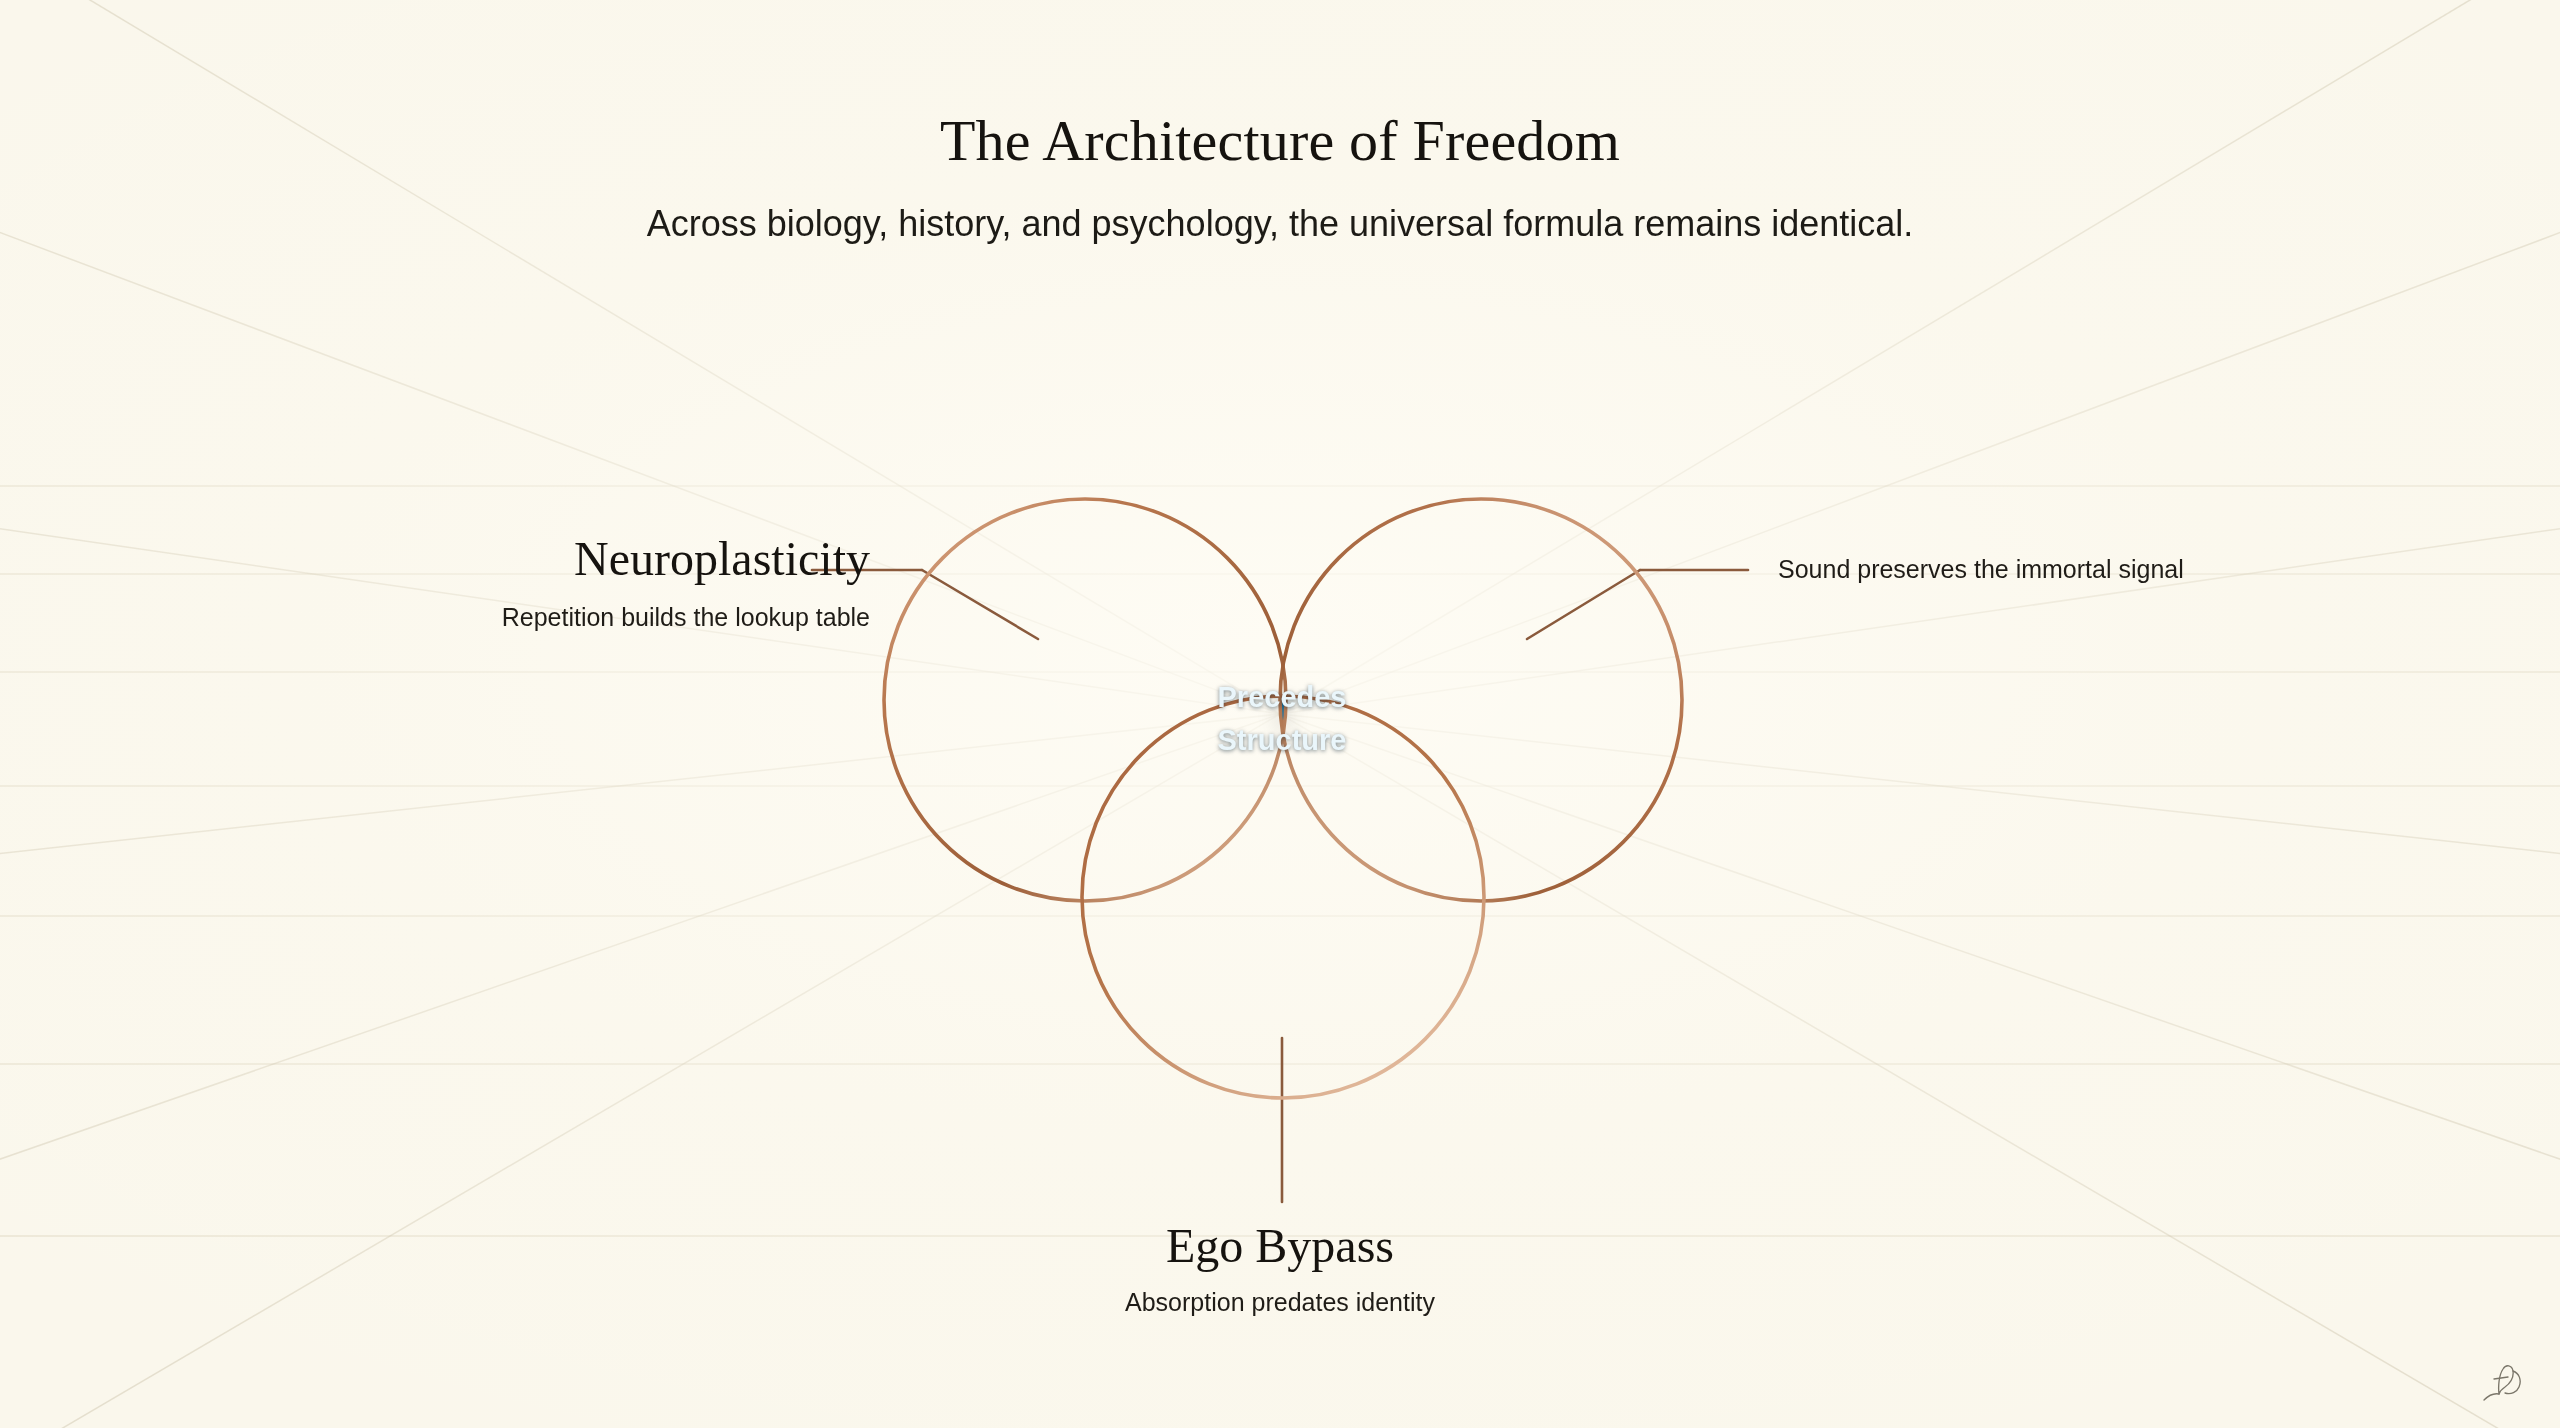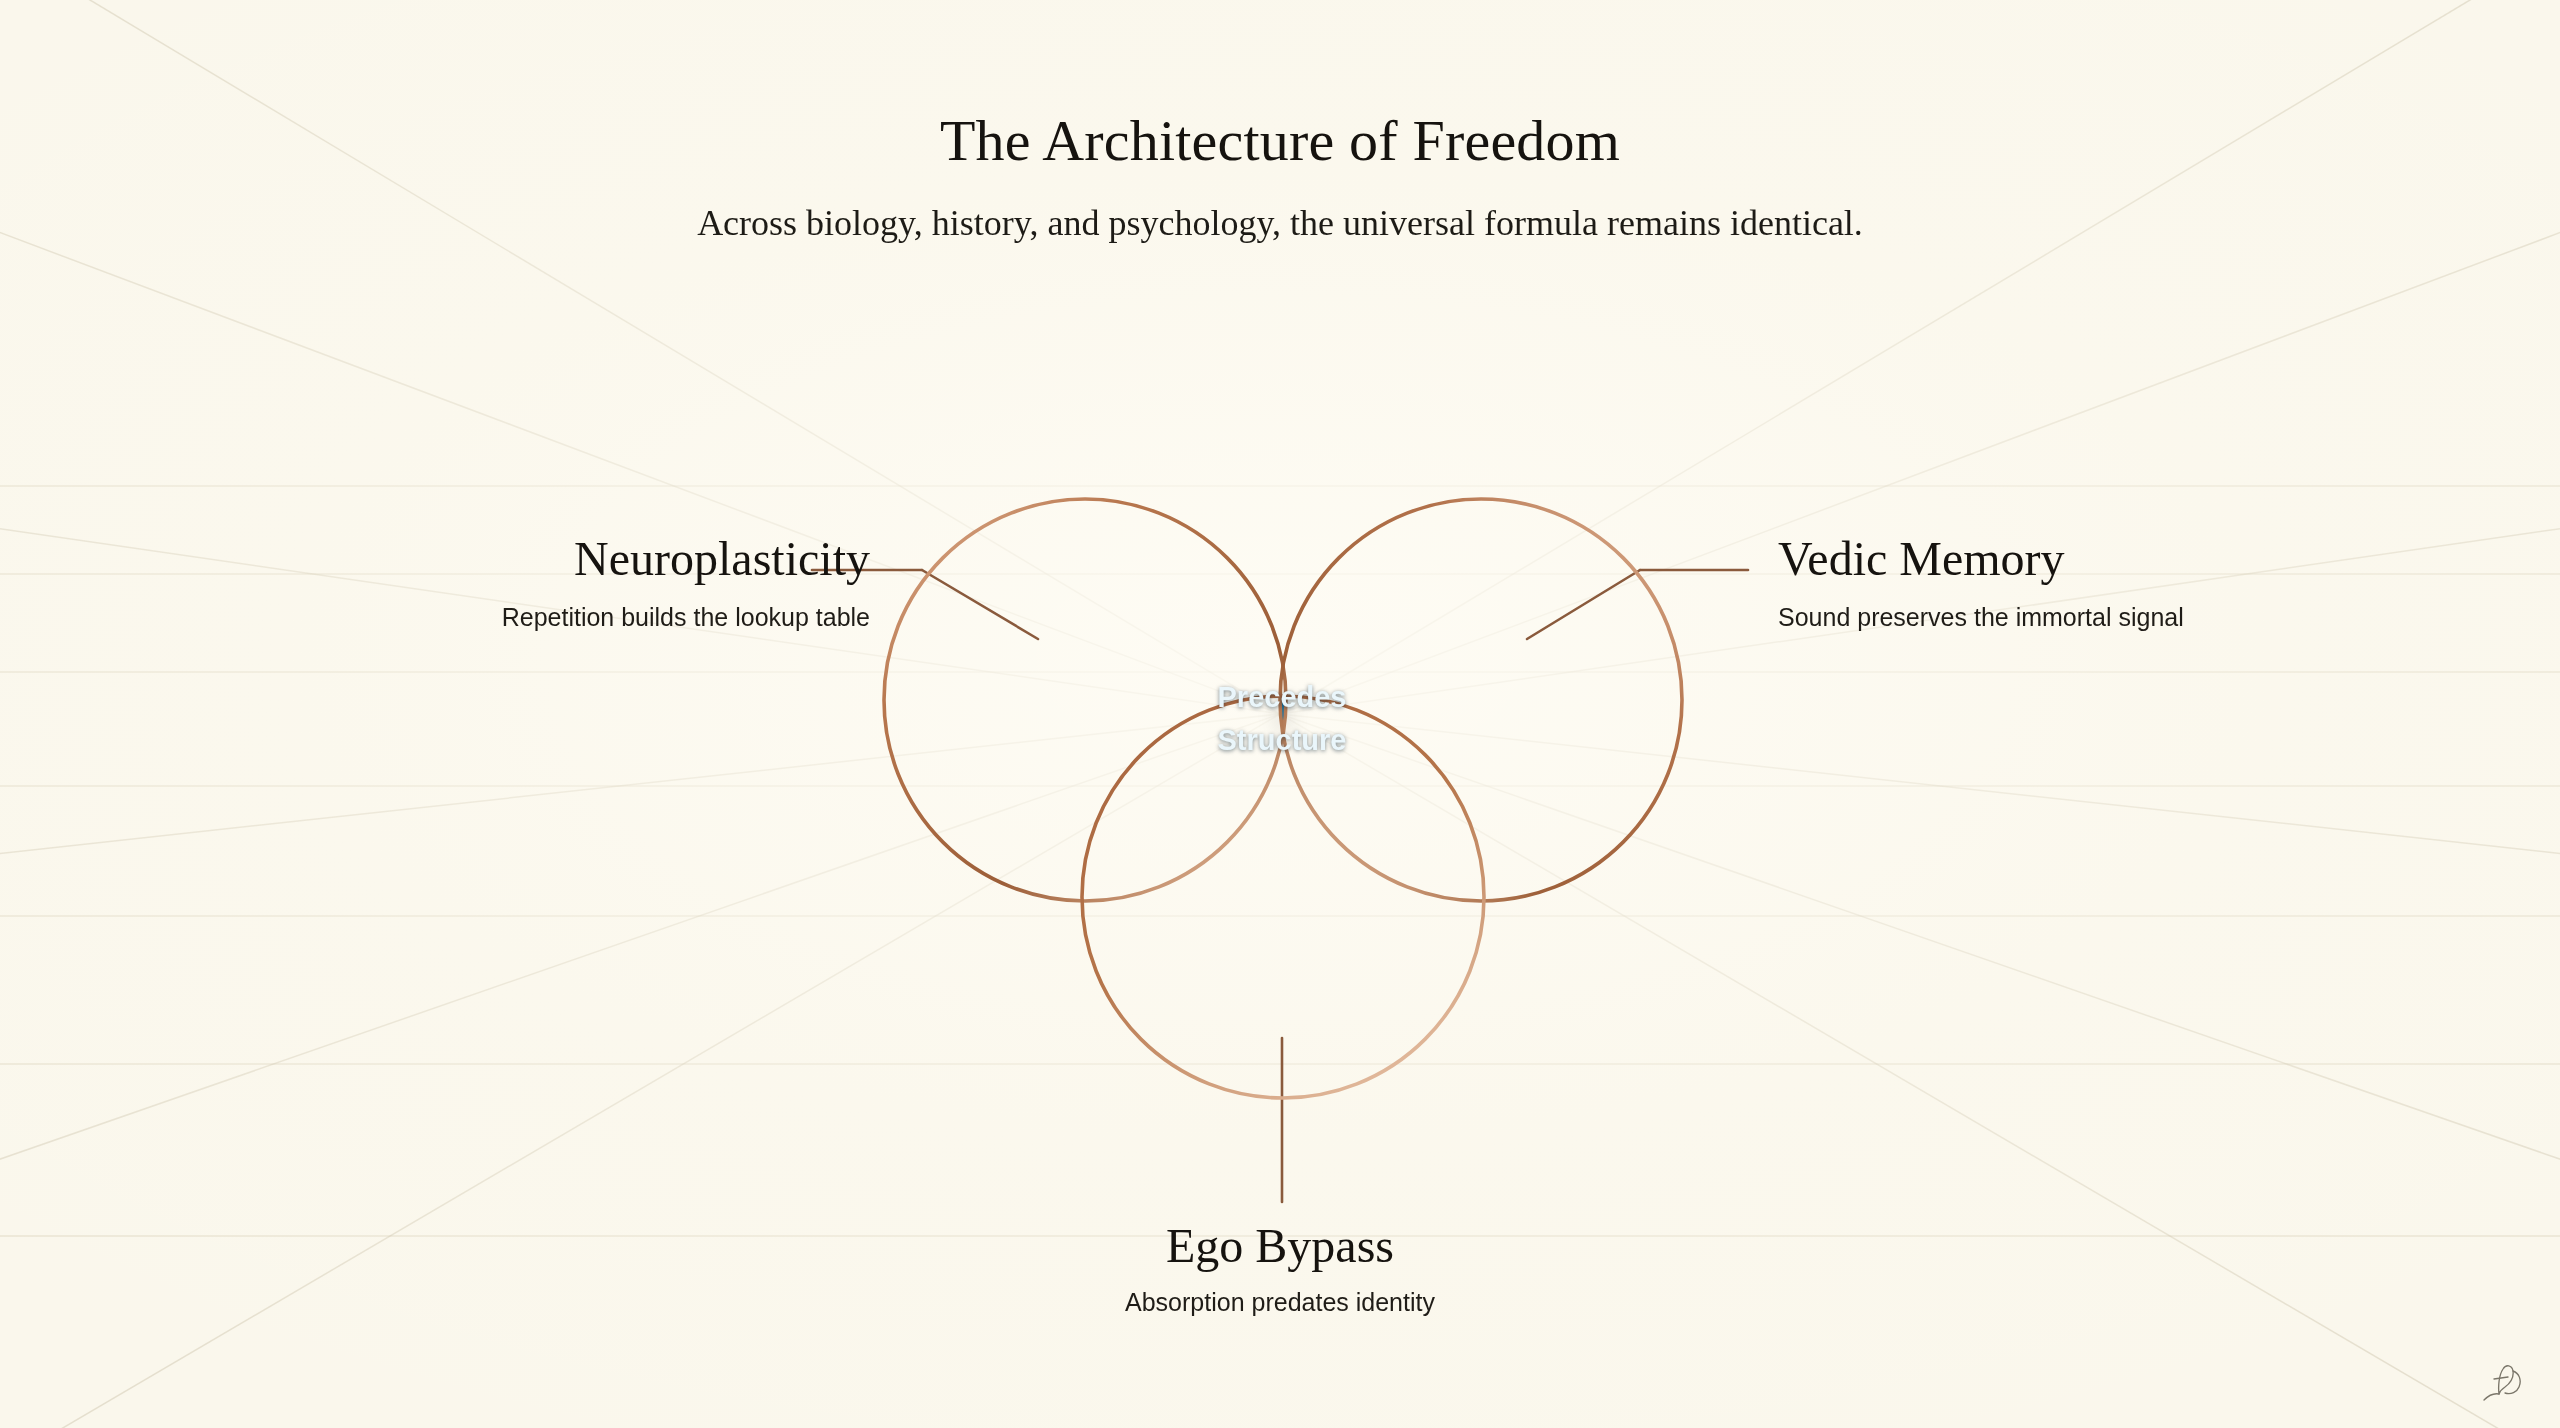"Across biology, history, and psychology," #page-subtitle { font-family: Liberation Serif, serif -> Liberation Sans, sans-serif }
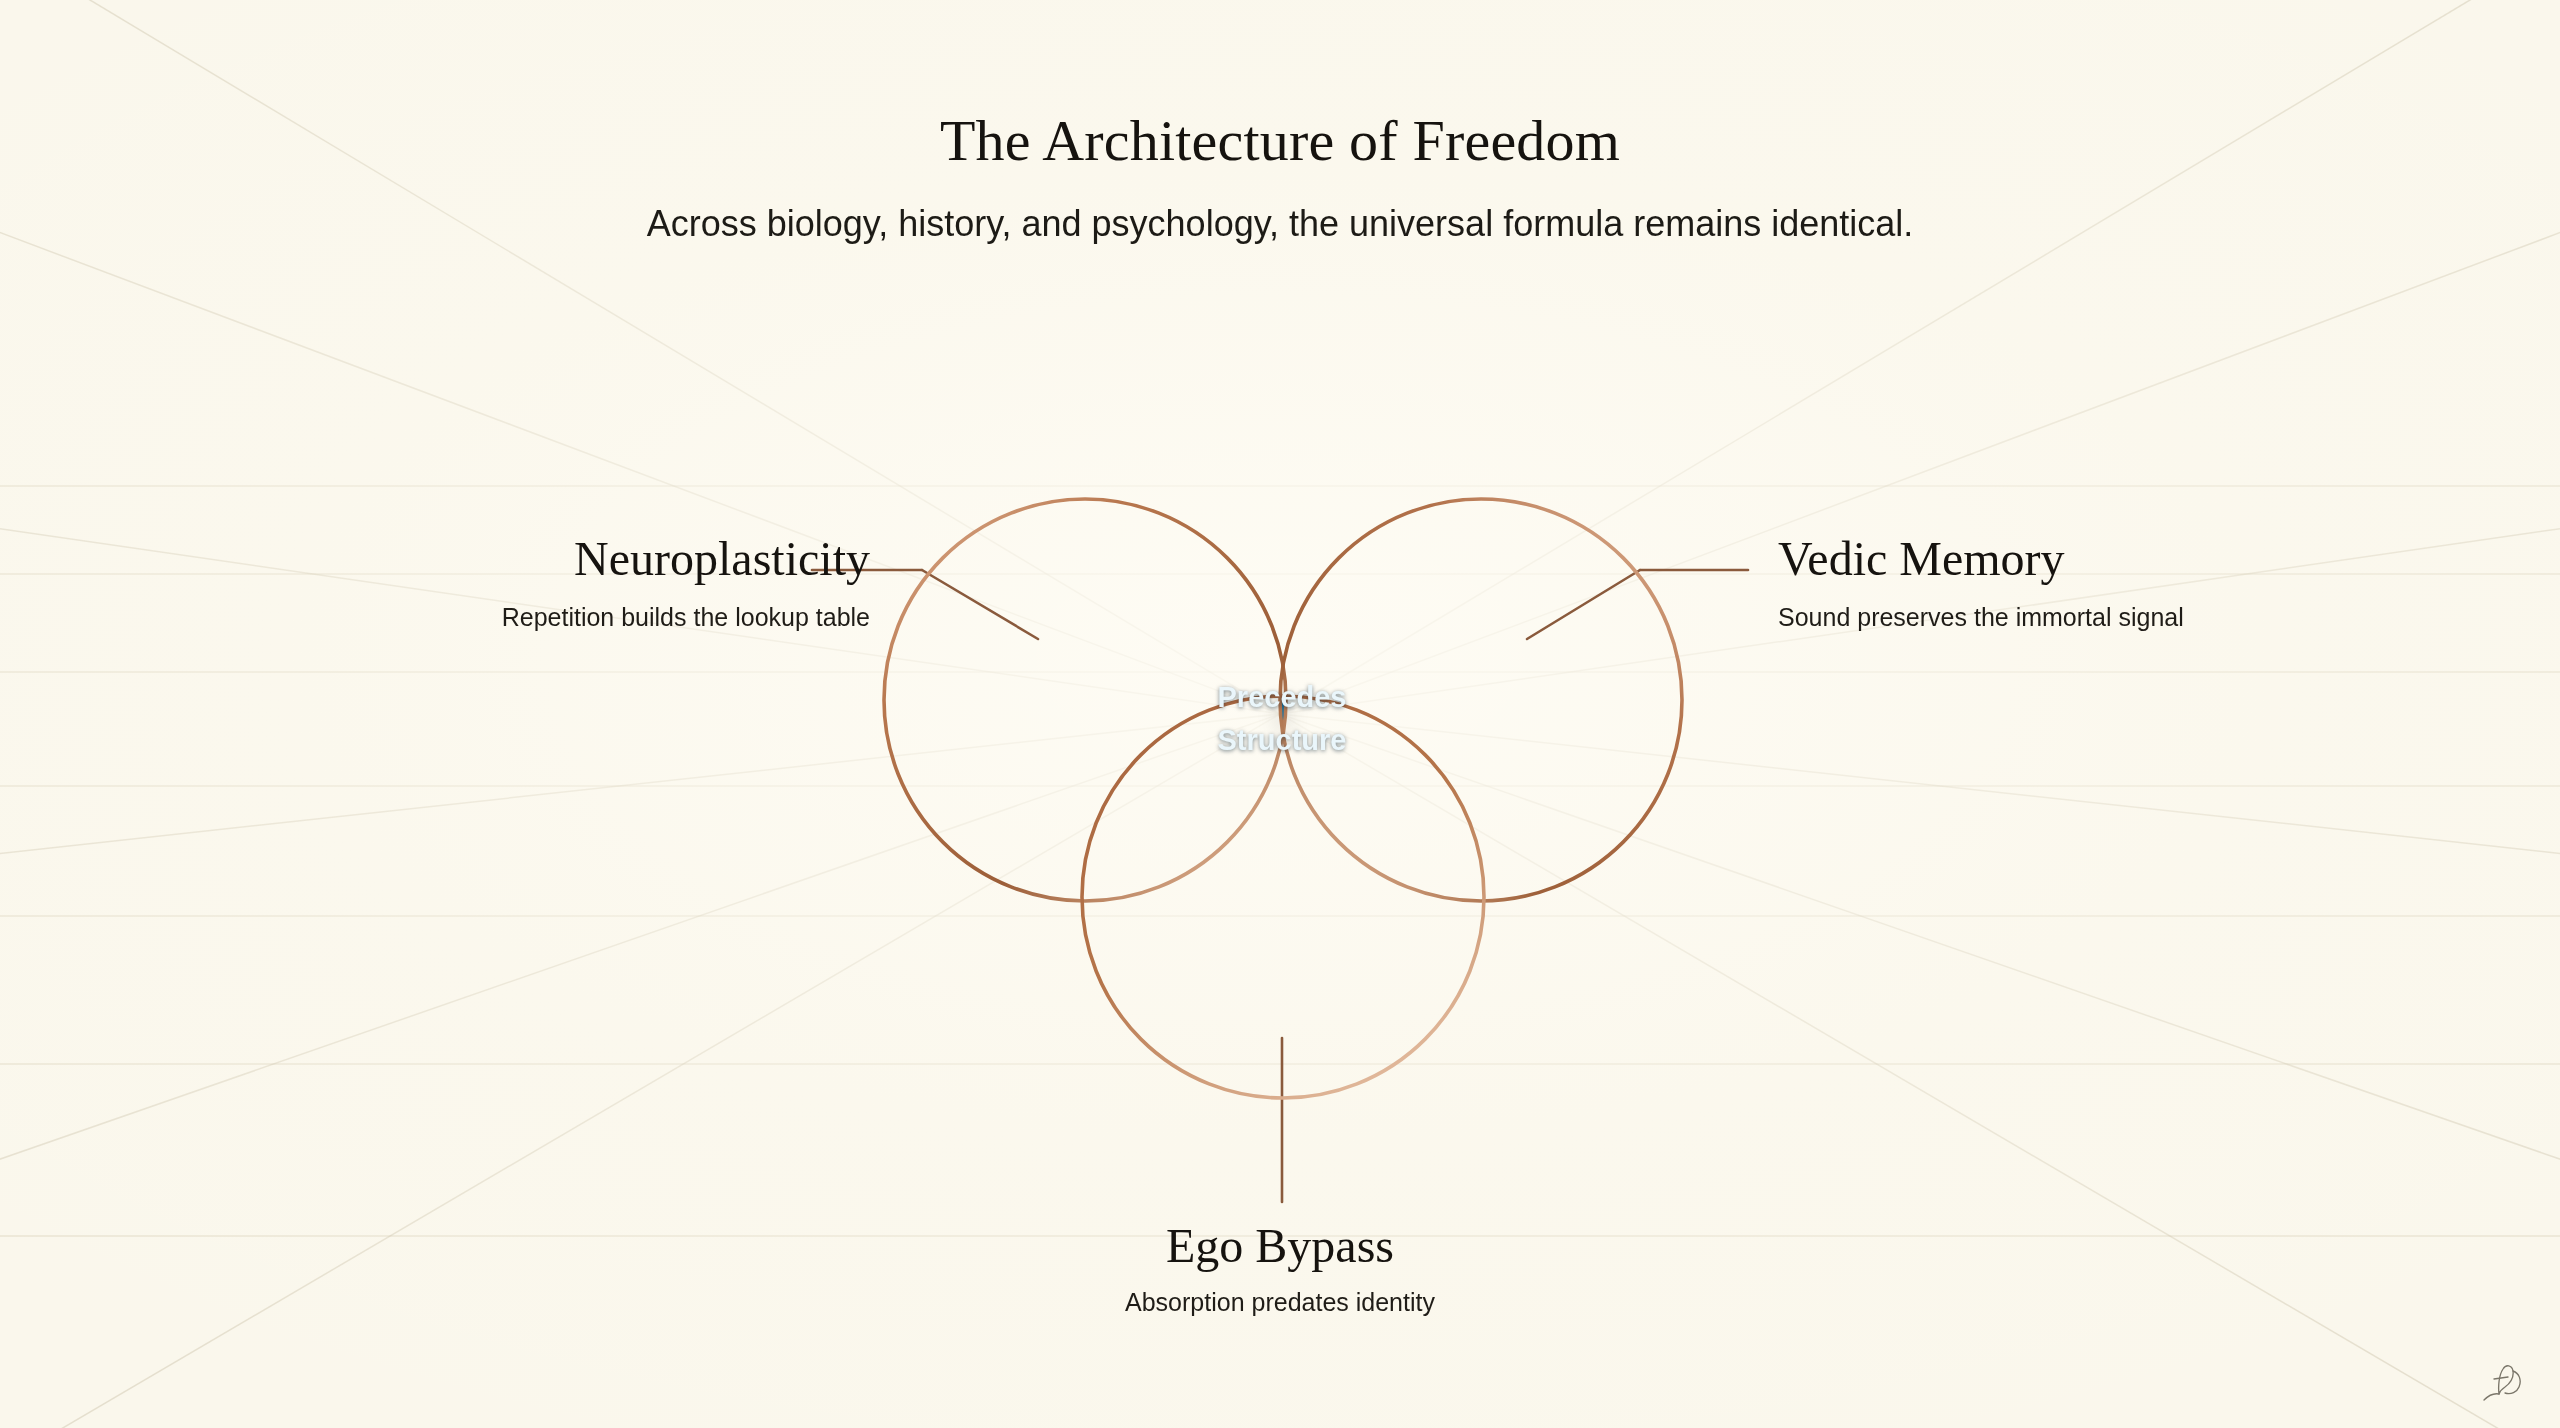"Vedic Memory" div.node-title { html: <div>Vedic Memory</div> -> none }
